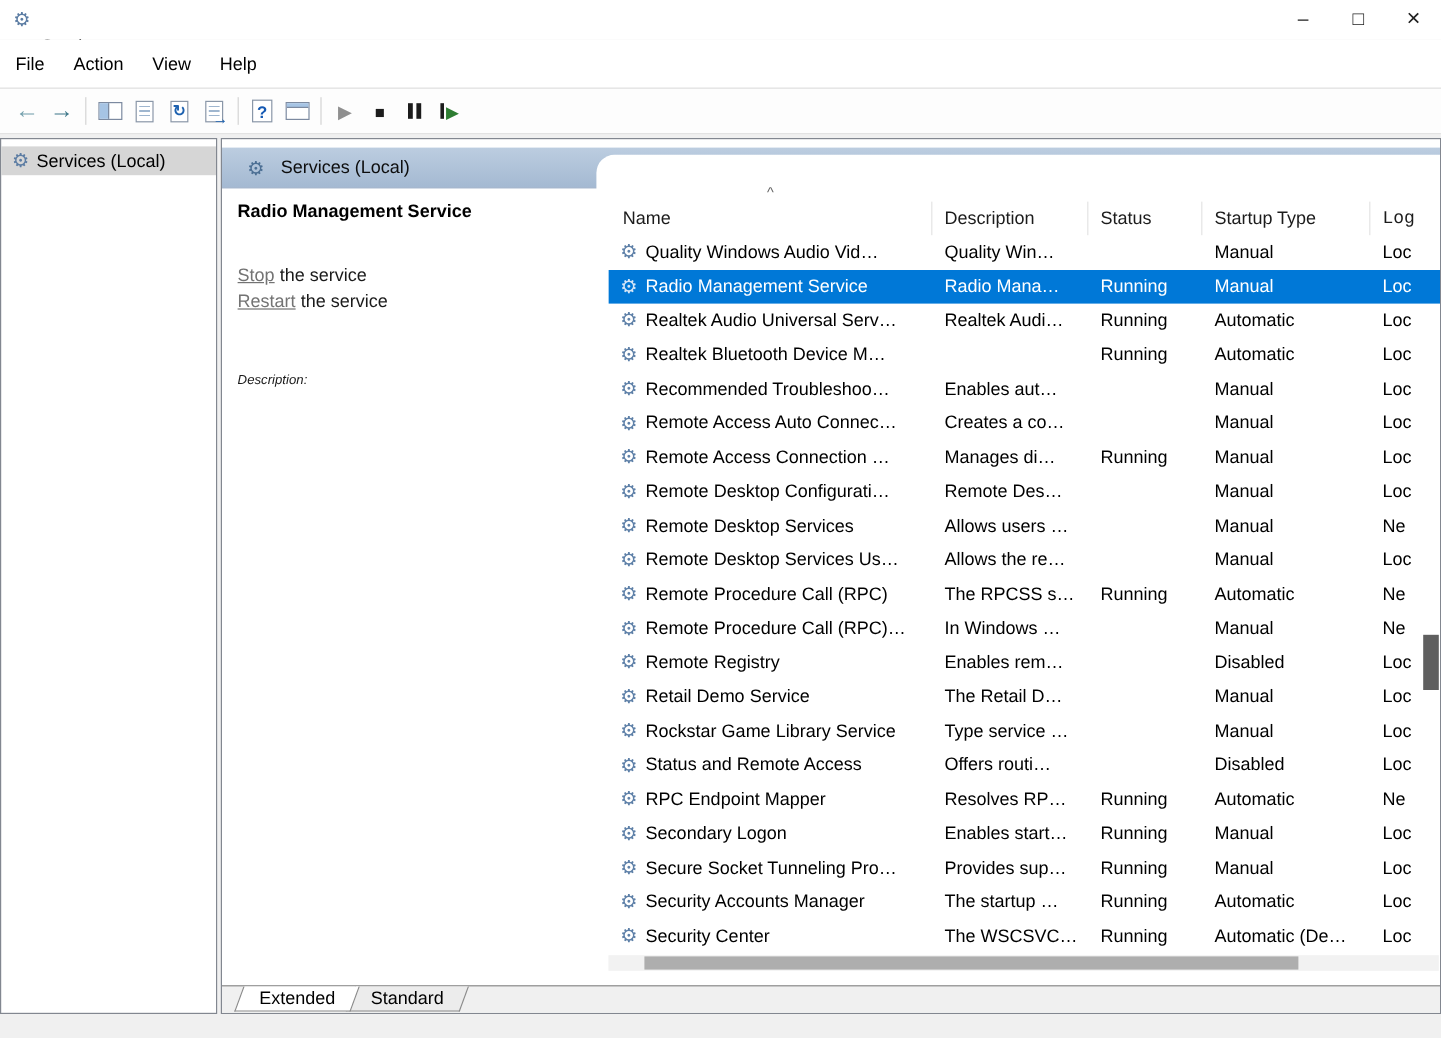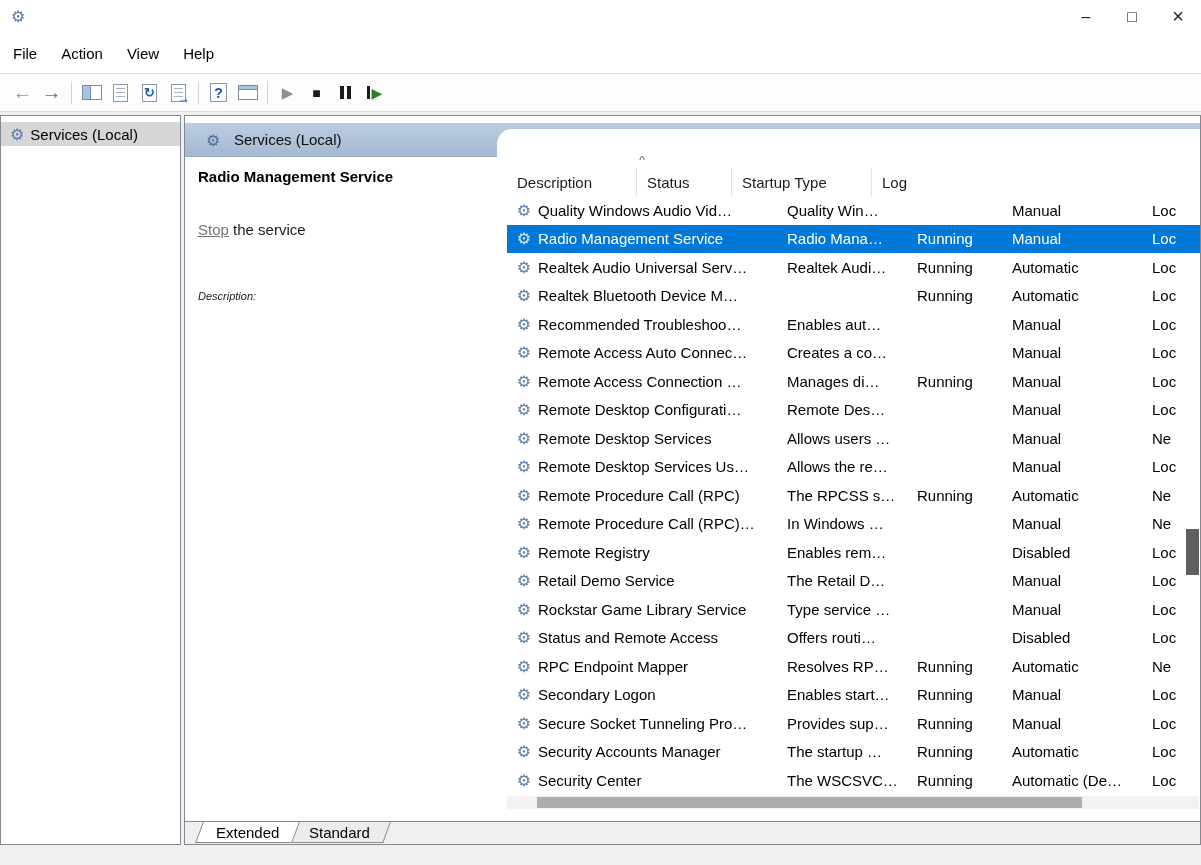"Name" span.hc { html: none -> <span>Name</span> }
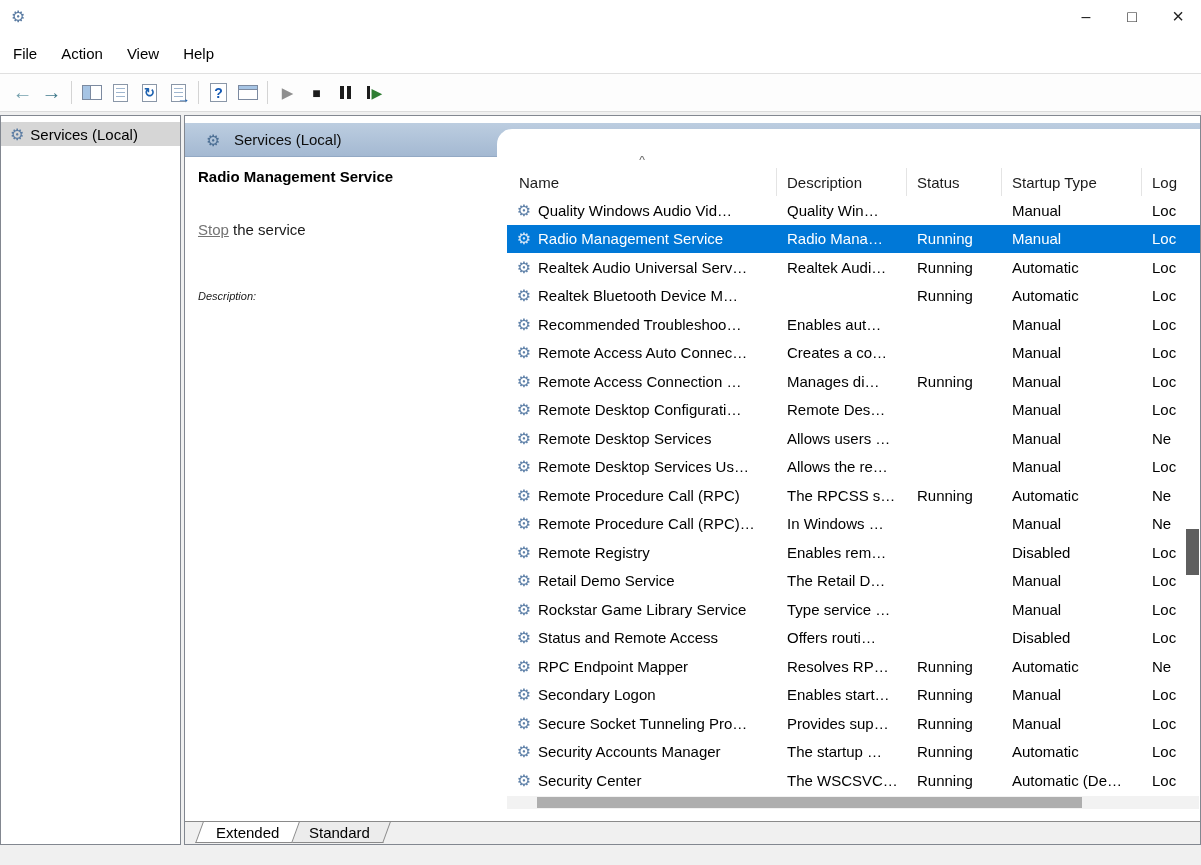"Log" .lheader .hc:last-child { font-family: none -> Liberation Mono, monospace }
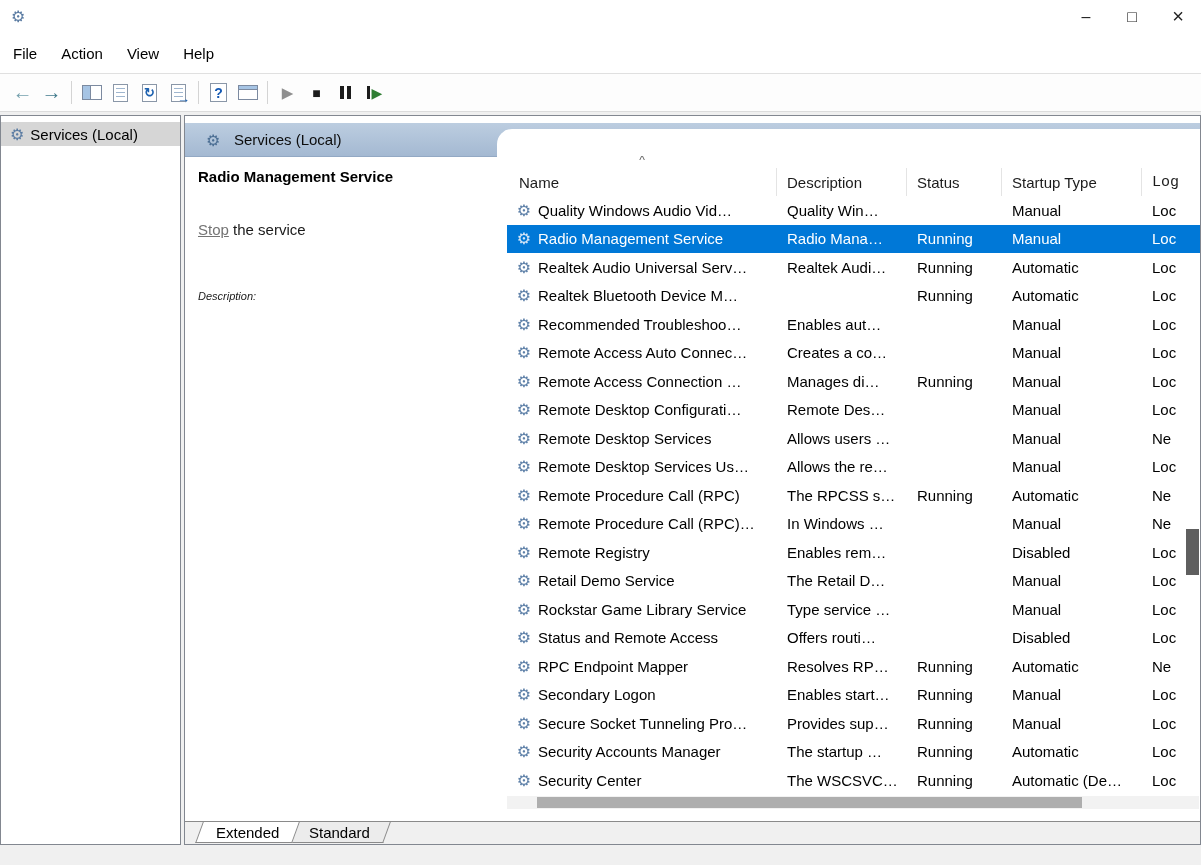"Restart the service" div.link-line { html: none -> <div> <span>Restart</span><span> the service</span> </div> }
